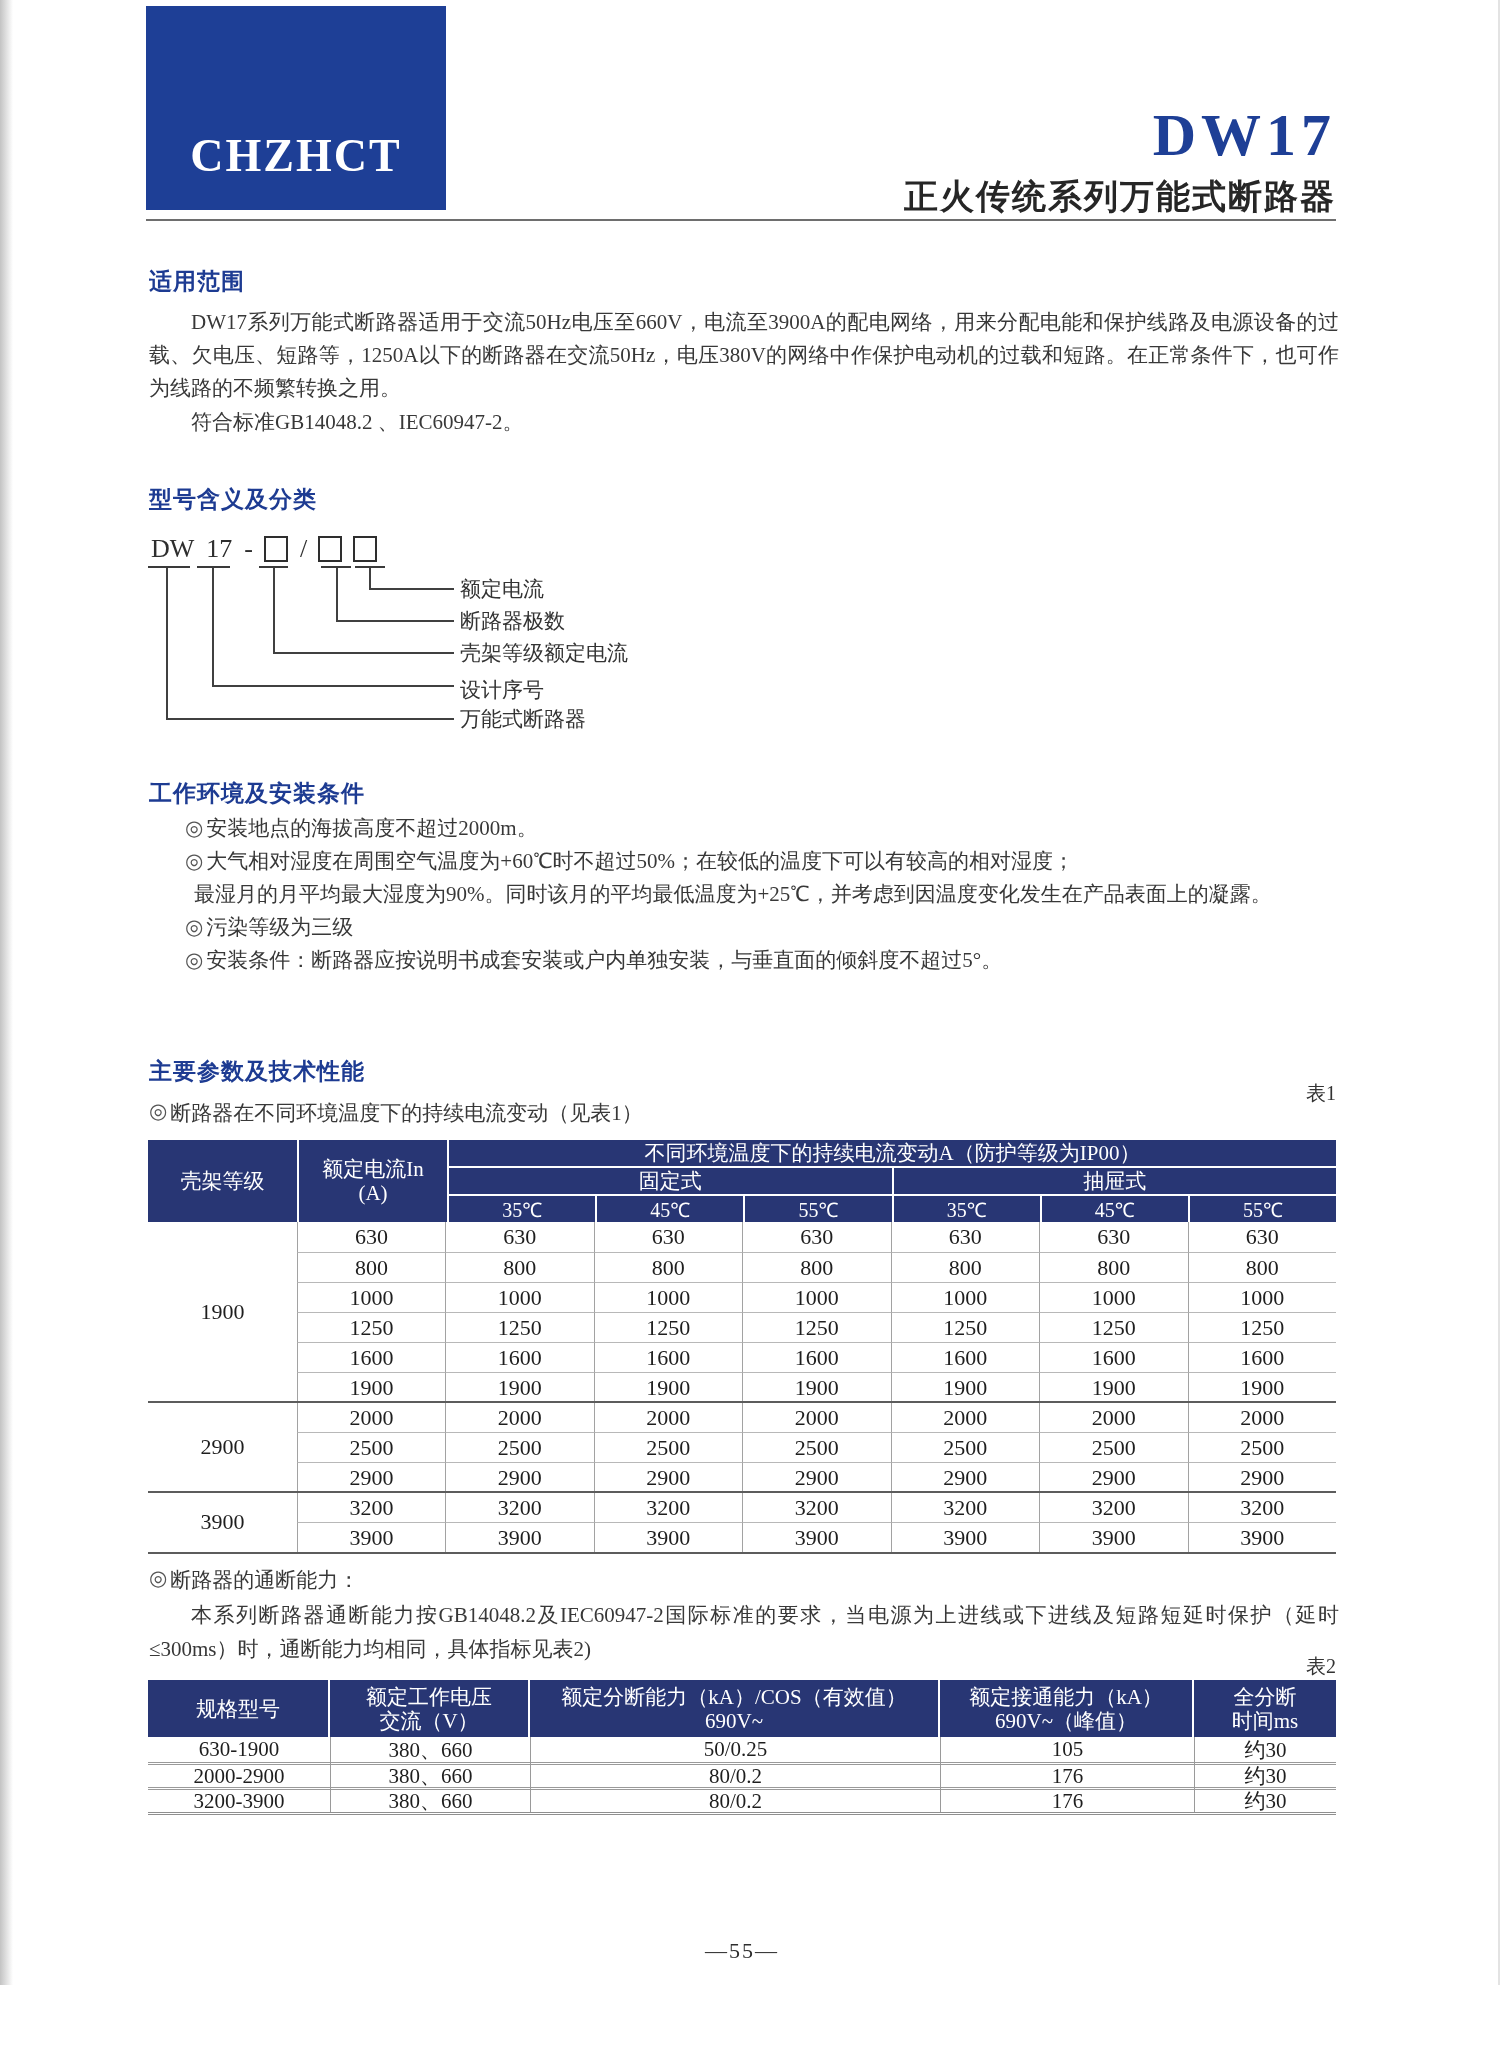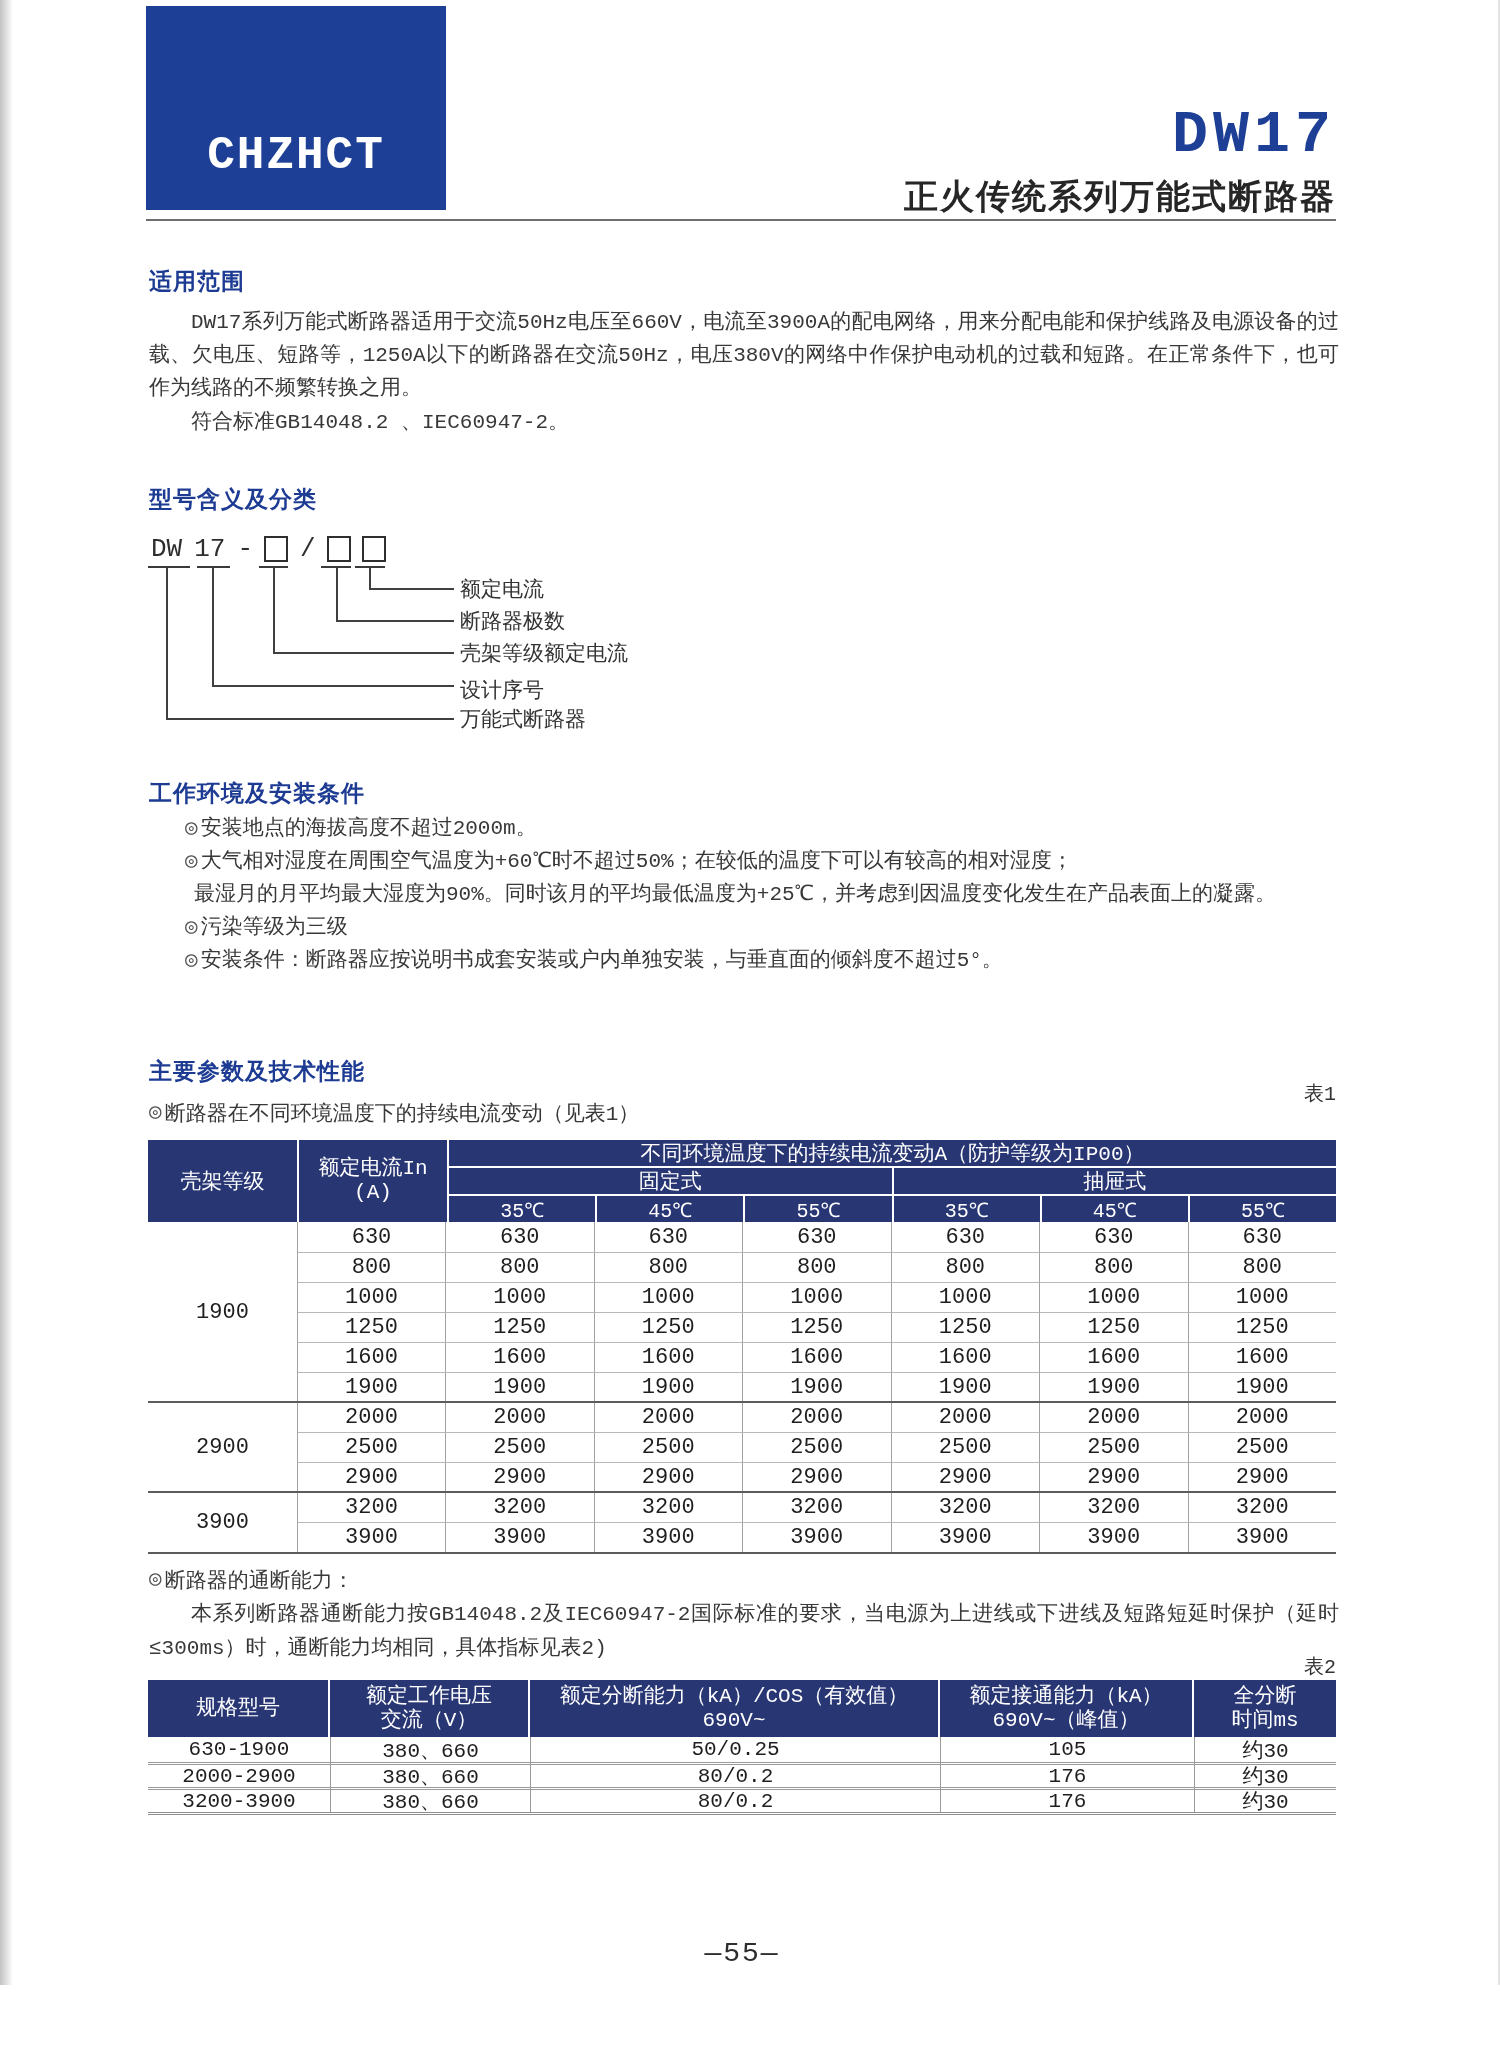"CHZHCT" .page { font-family: Liberation Mono, monospace -> Liberation Serif, serif }
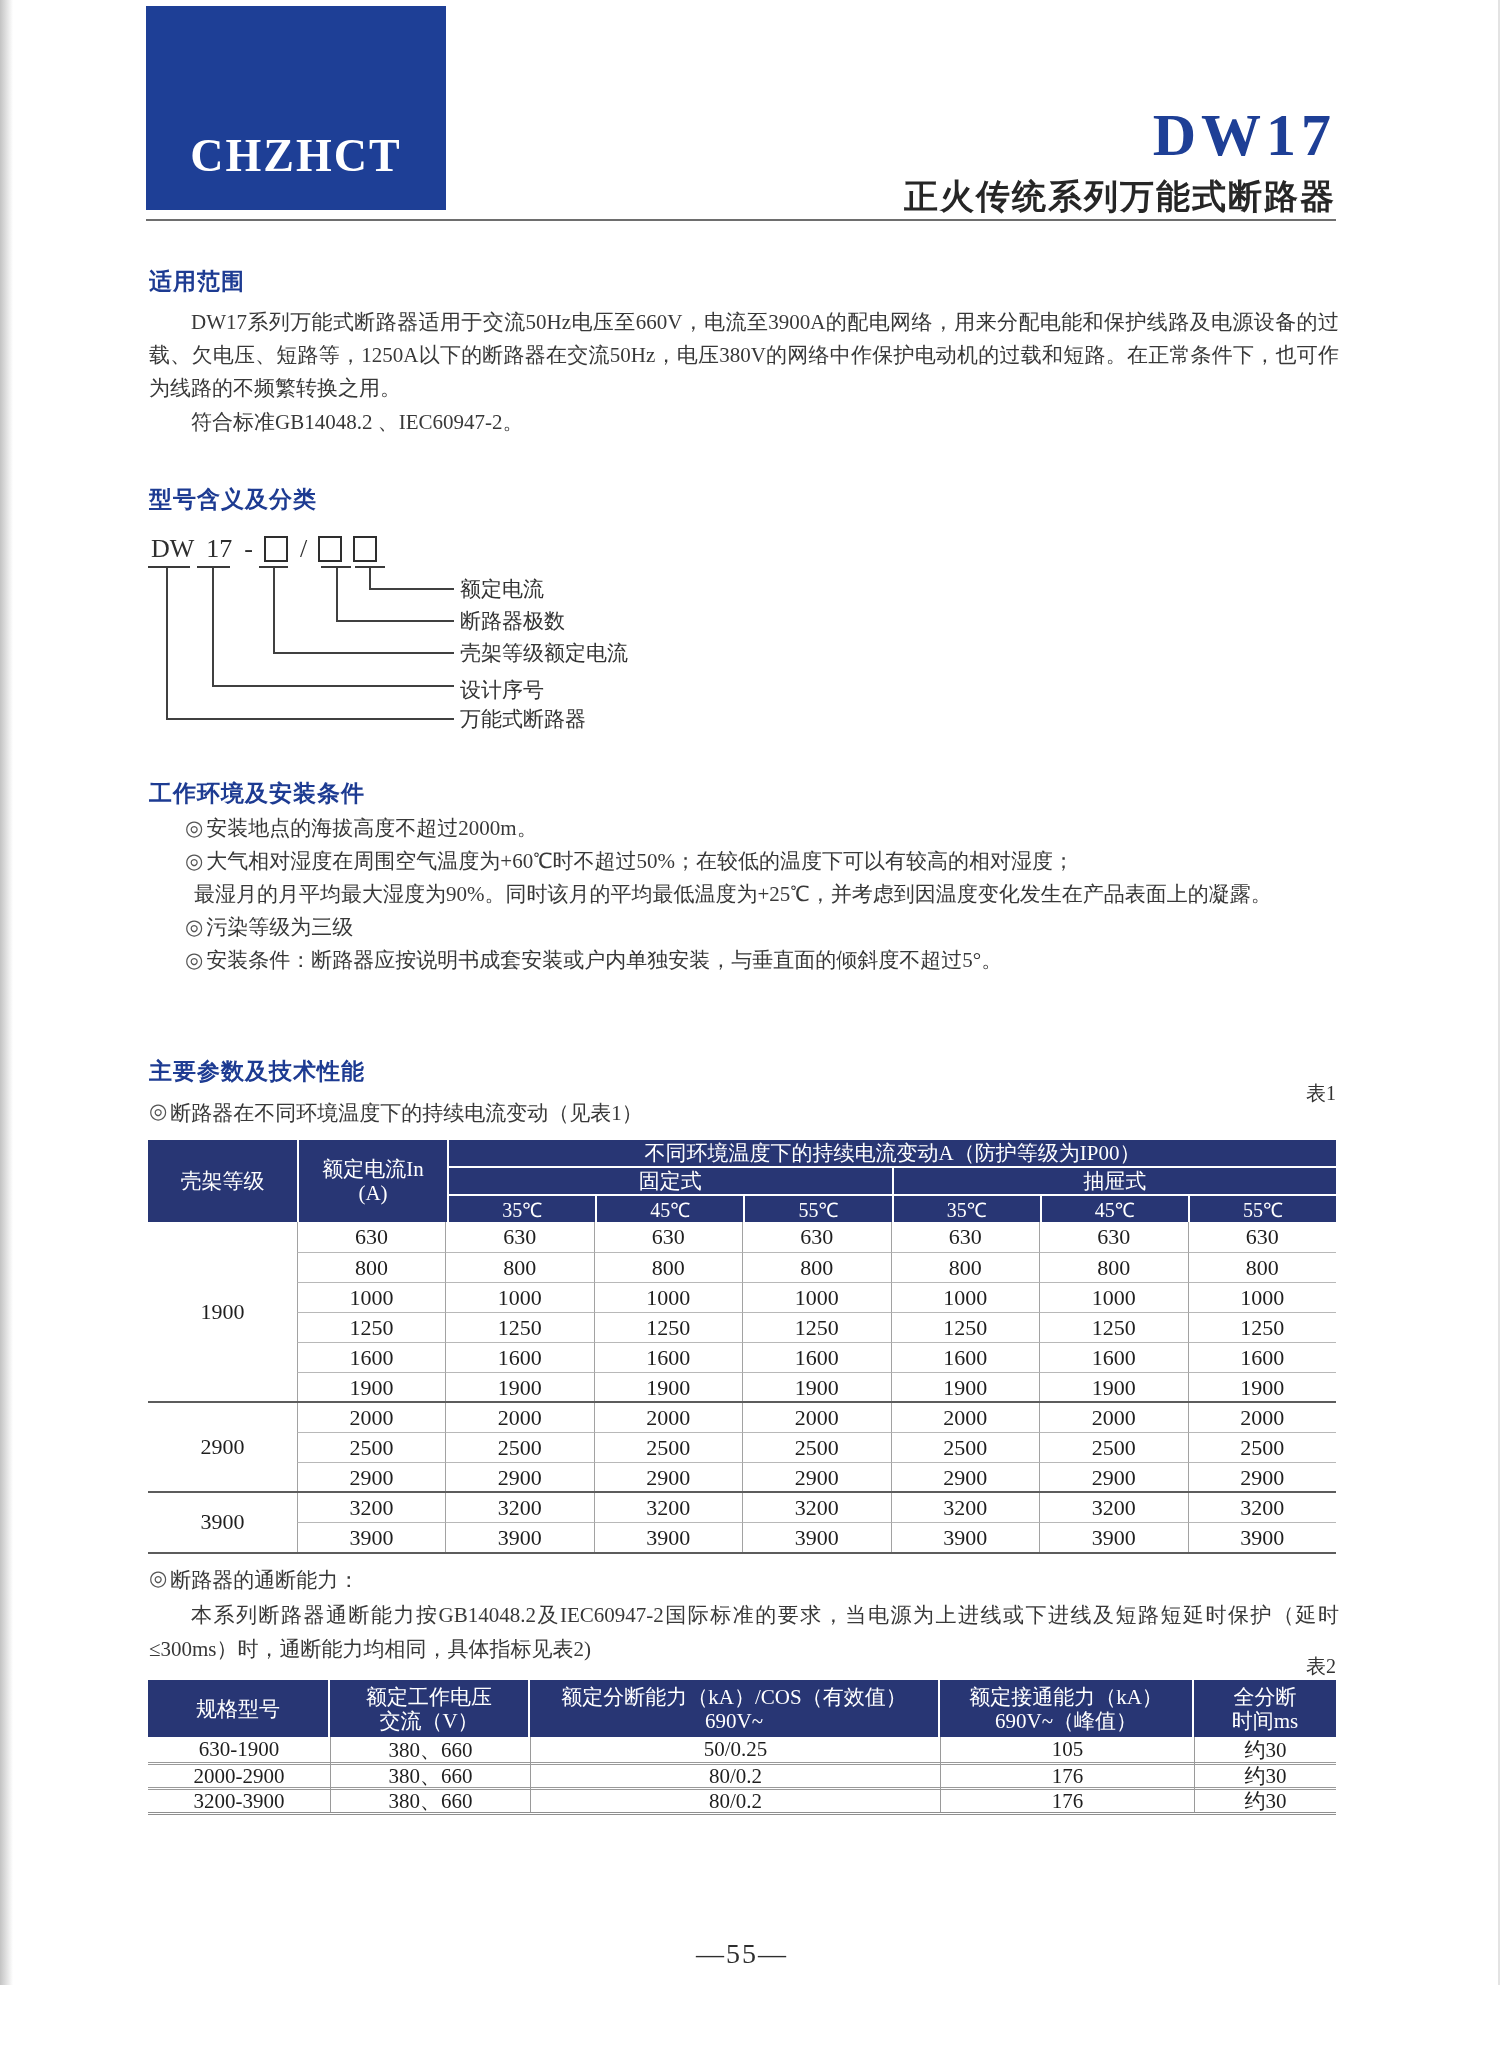"—55—" .footer { font-size: 28px -> 22px }
